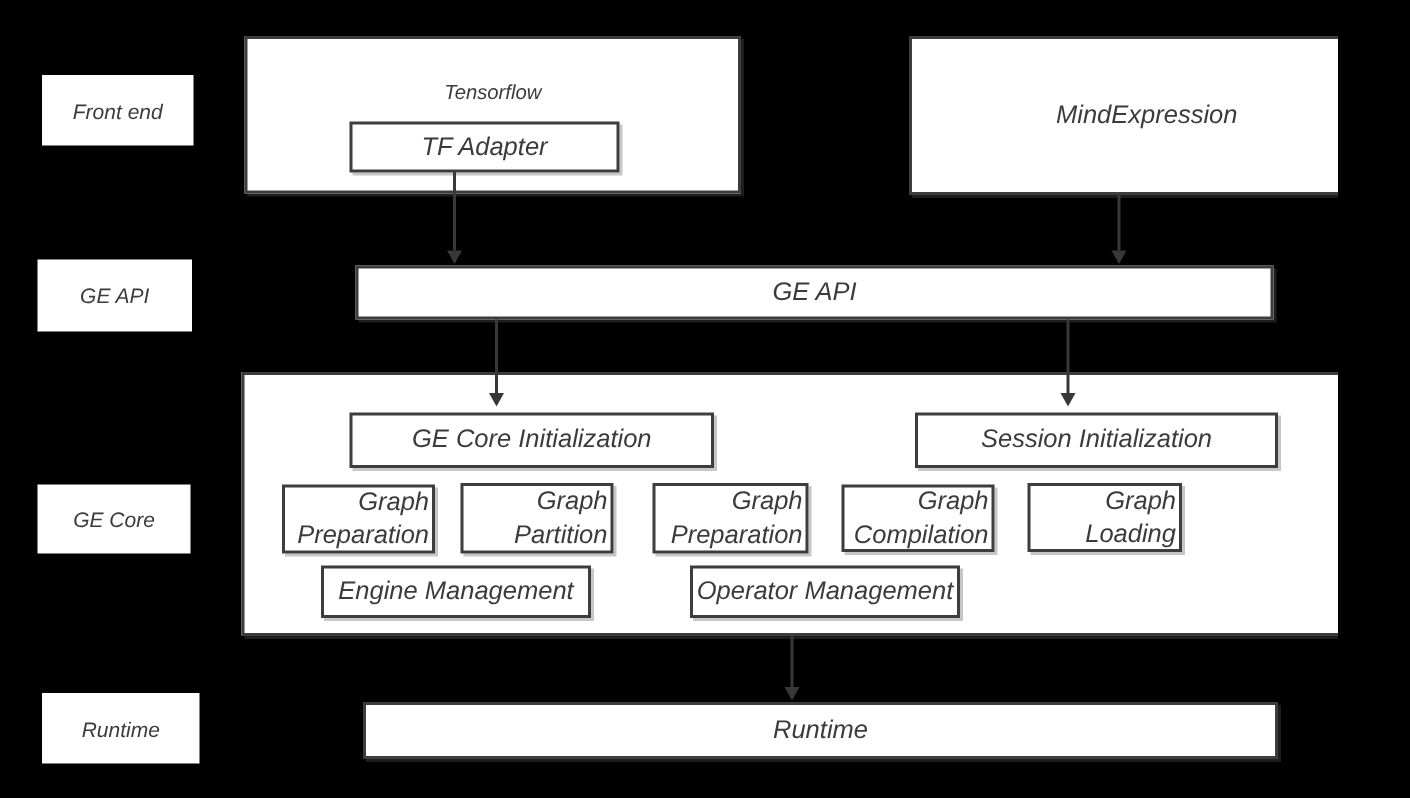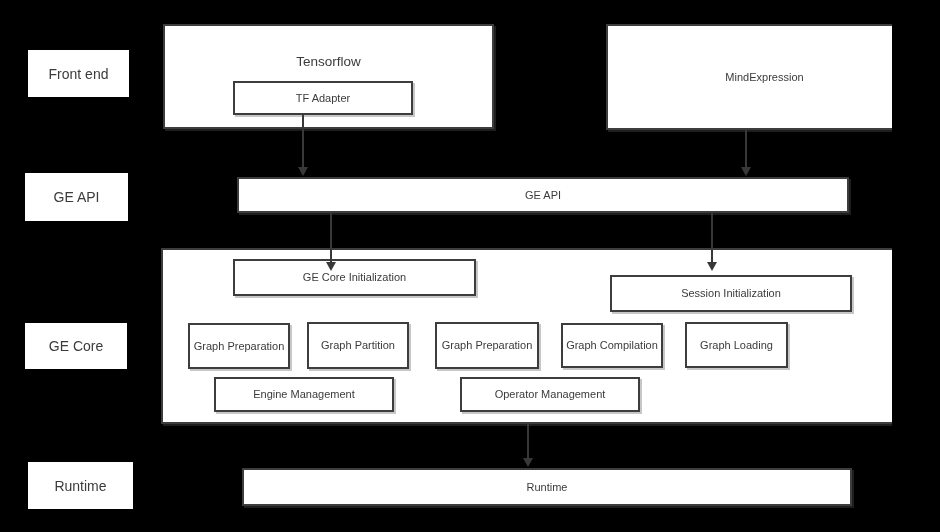"Front end" .canvas { font-style: none -> italic }
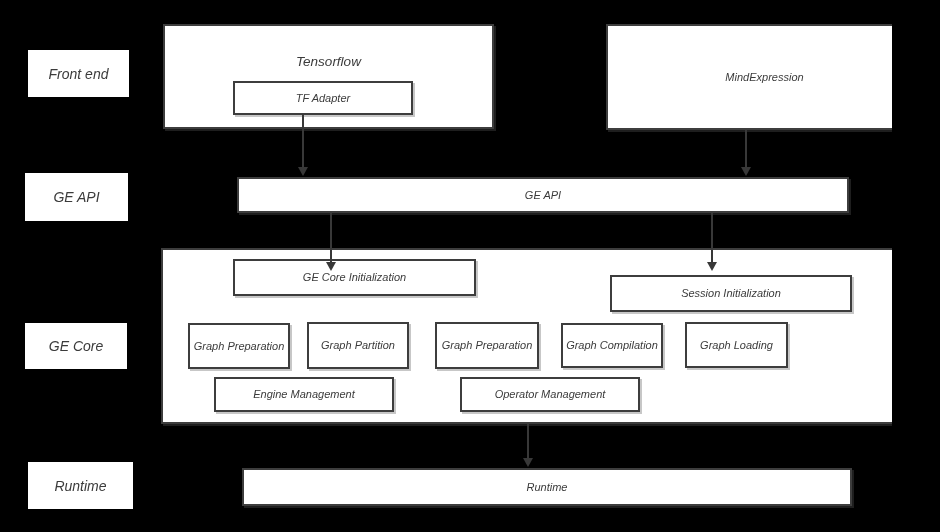"MindExpression" .center { font-size: 11px -> 17px }
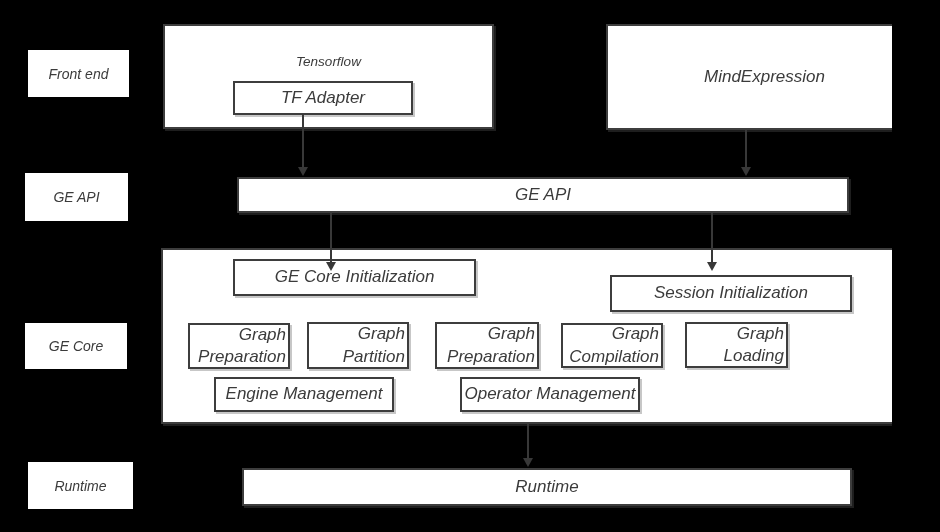"GE Core Initialization" div.box { top: 9px -> 25px }
